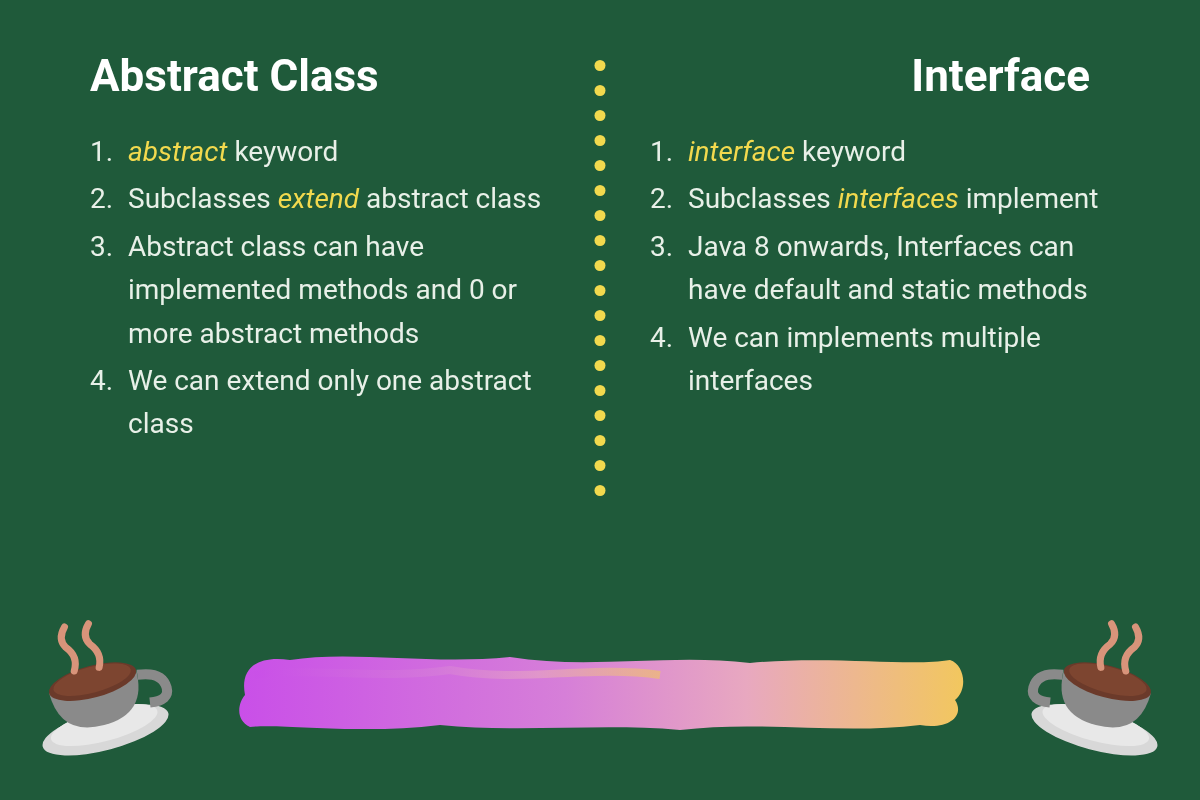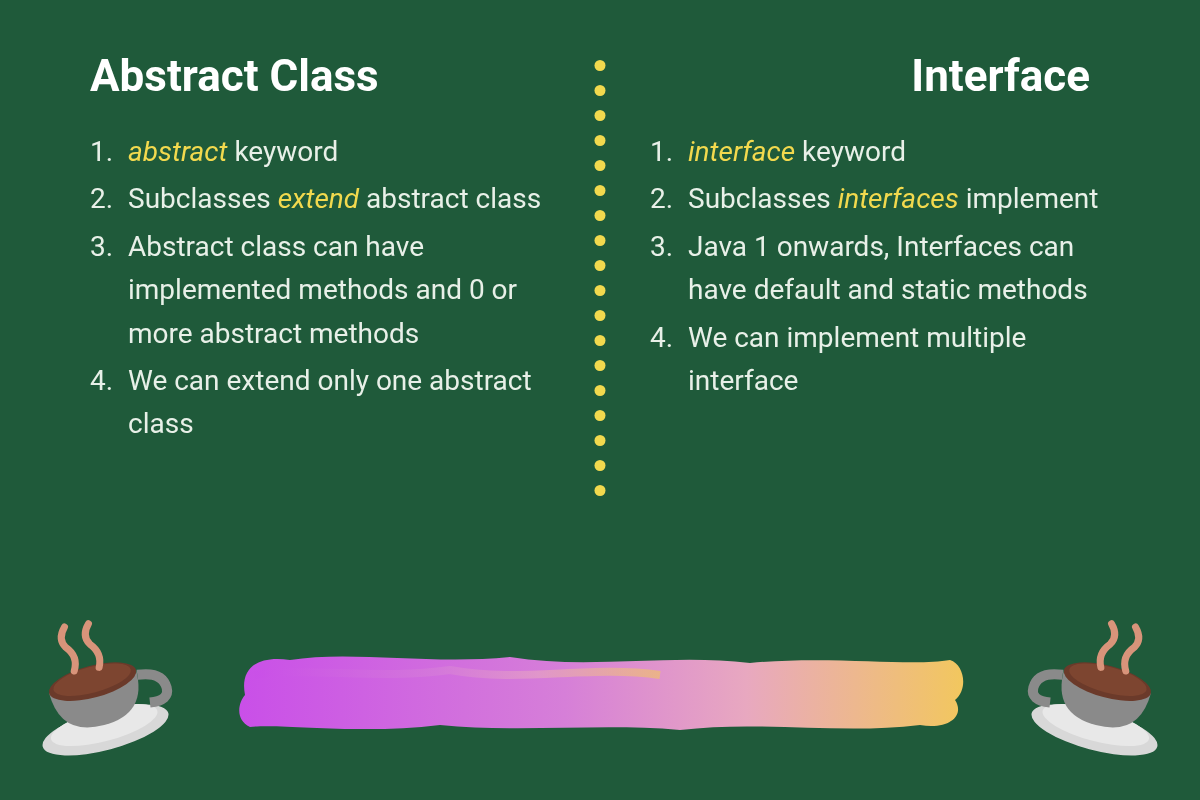"Java 1 onwards, Interfaces can" span { text: 1 -> 8 }
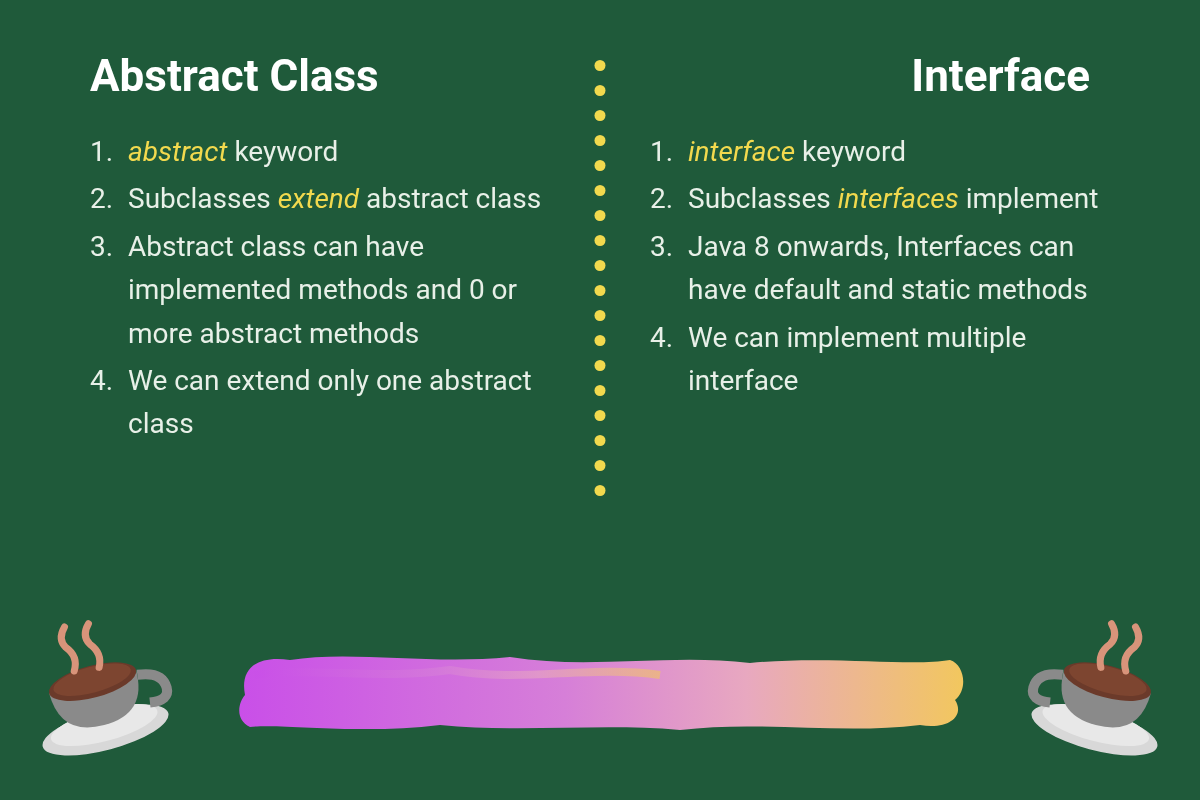"We can implement multiple interface" span { text: implement multiple interface -> implements multiple interfaces }
